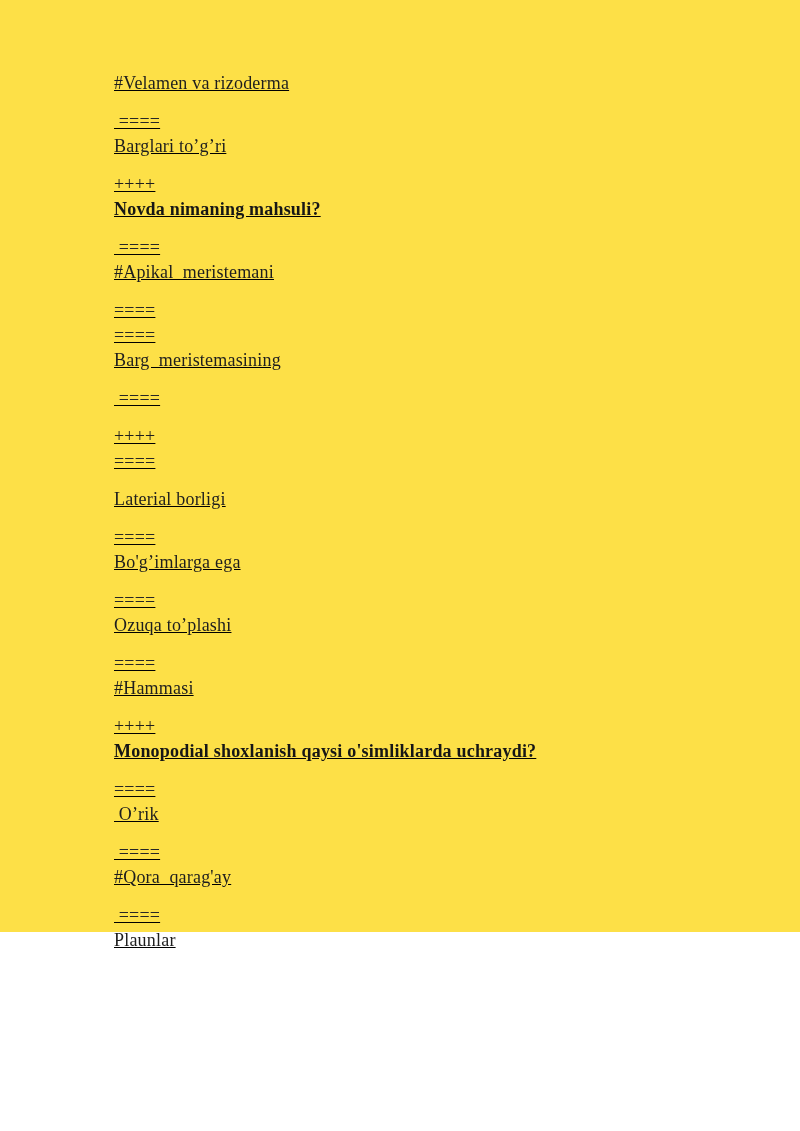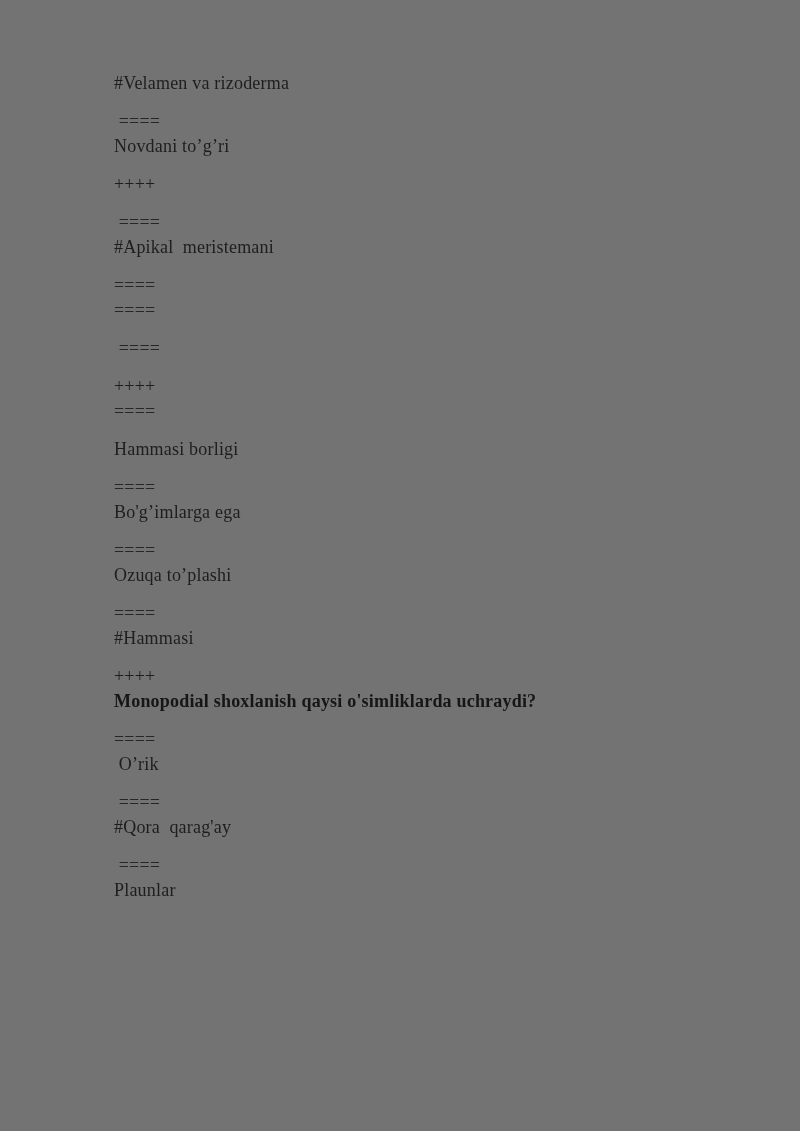"#Velamen va rizoderma" .page { background: #737373 -> #fde047; height: 1131px -> 932px; text-decoration: none -> underline }
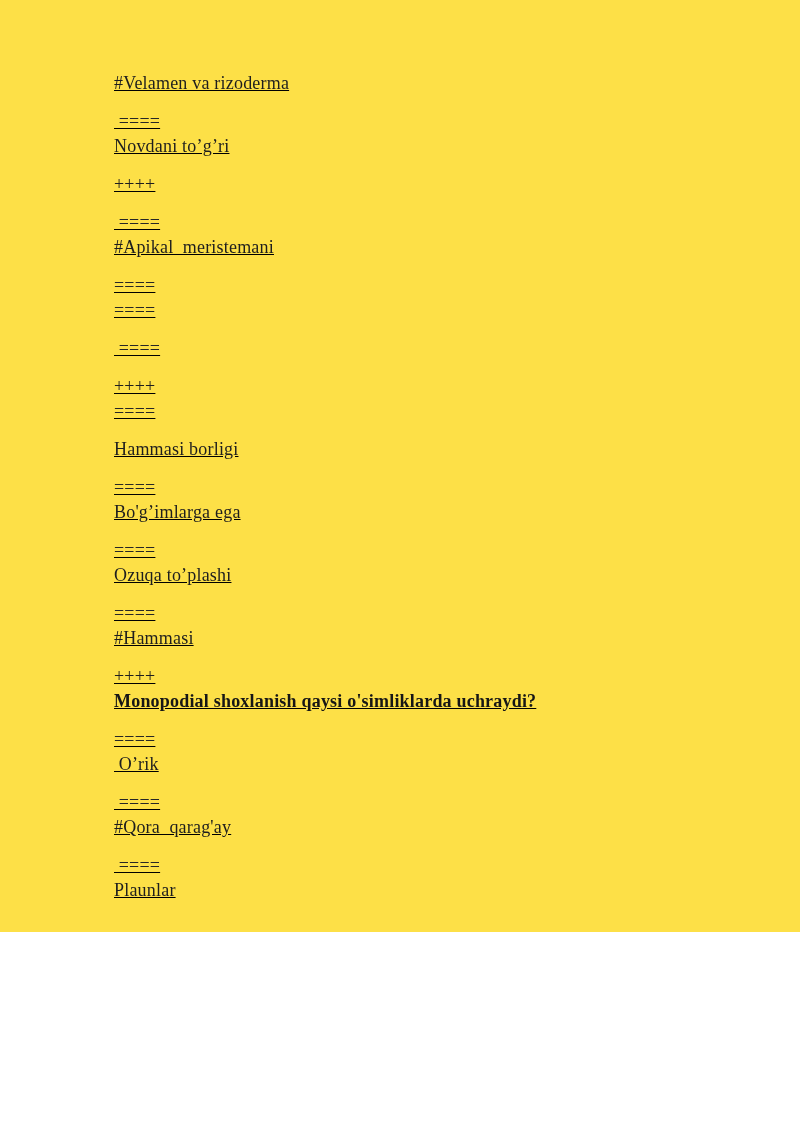"Novdani to’g’ri" p.line { text: Novdani -> Barglari }
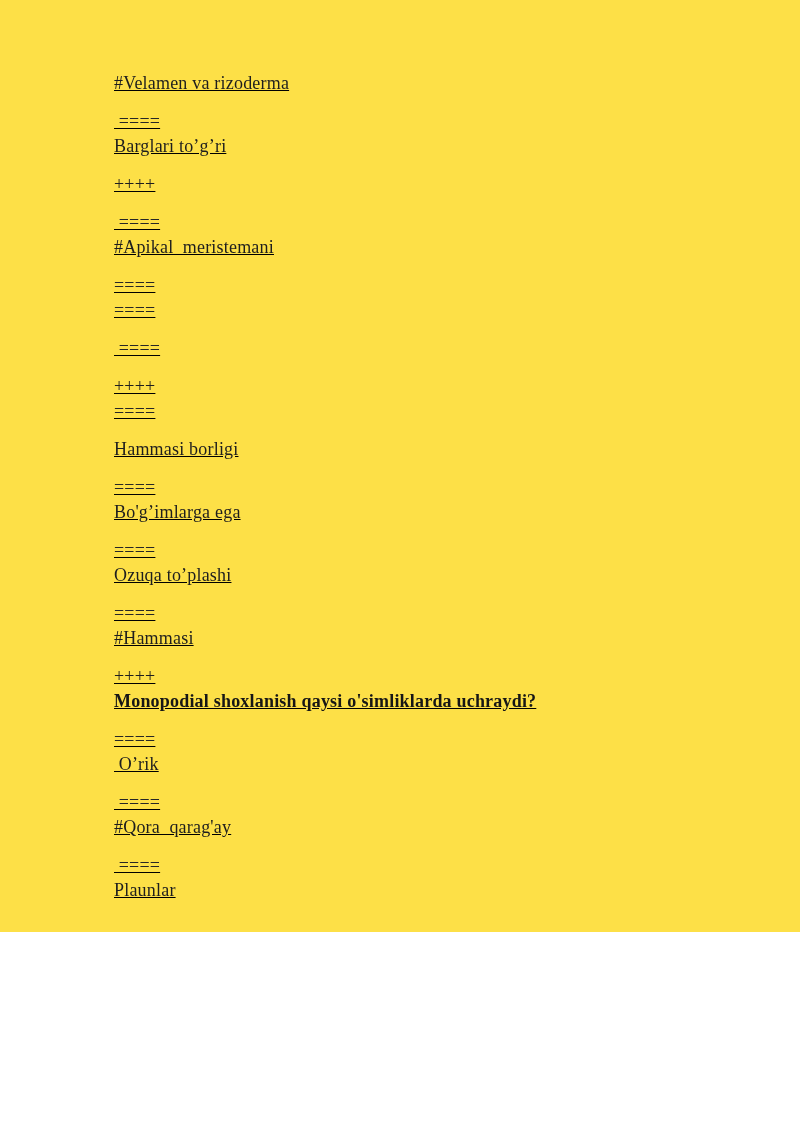"Novda nimaning mahsuli?" p.line { html: none -> <p>Novda nimaning mahsuli?</p> }
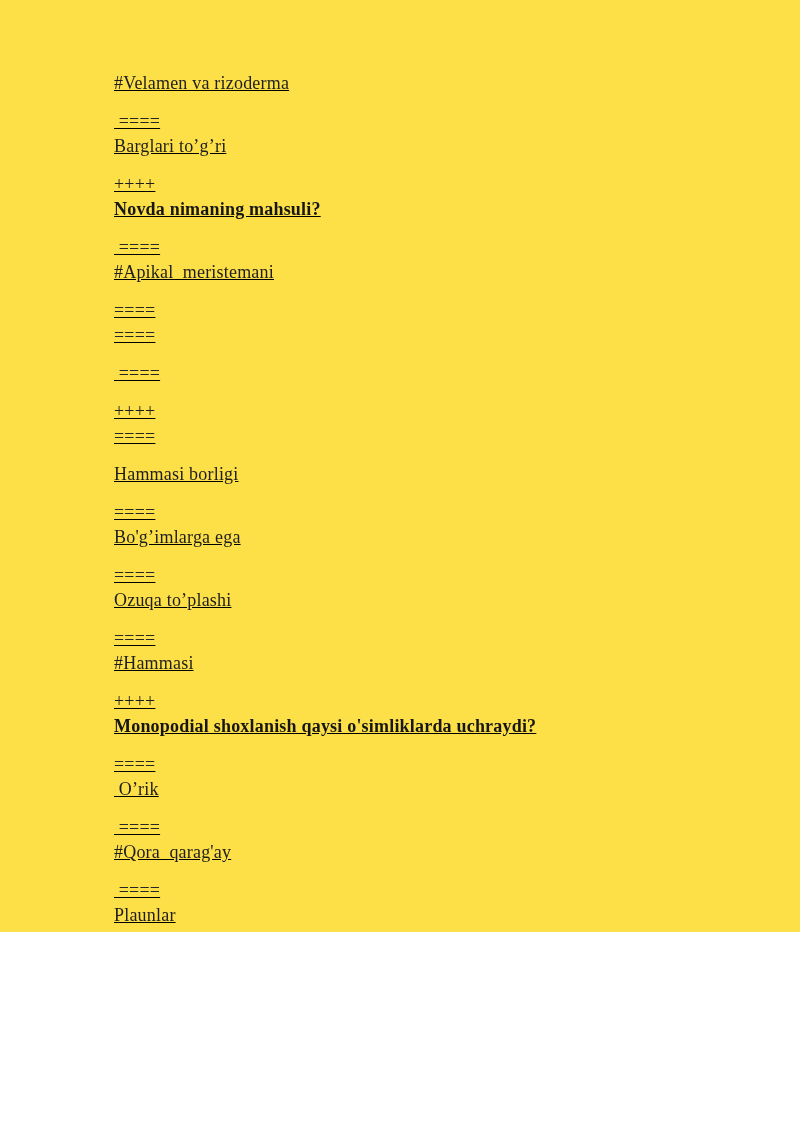"Barg meristemasining" p.line { html: none -> <p>Barg meristemasining</p> }
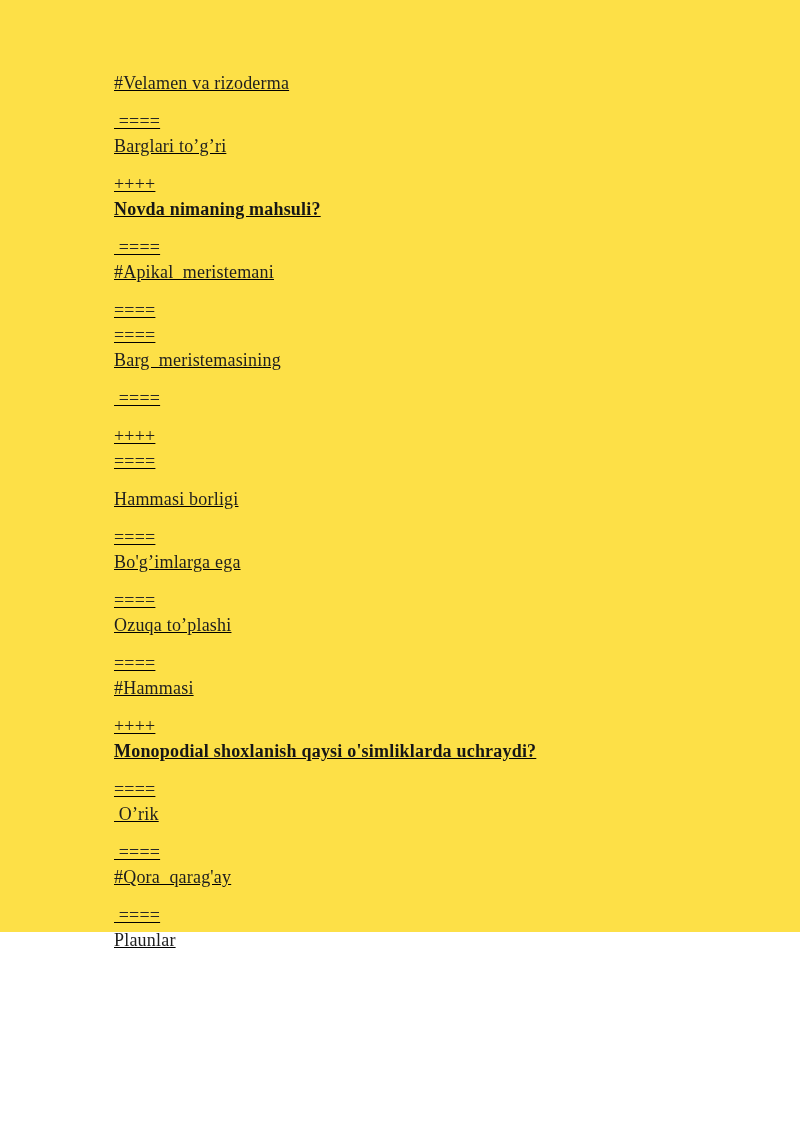"Hammasi borligi" p.line { text: Hammasi -> Laterial }
